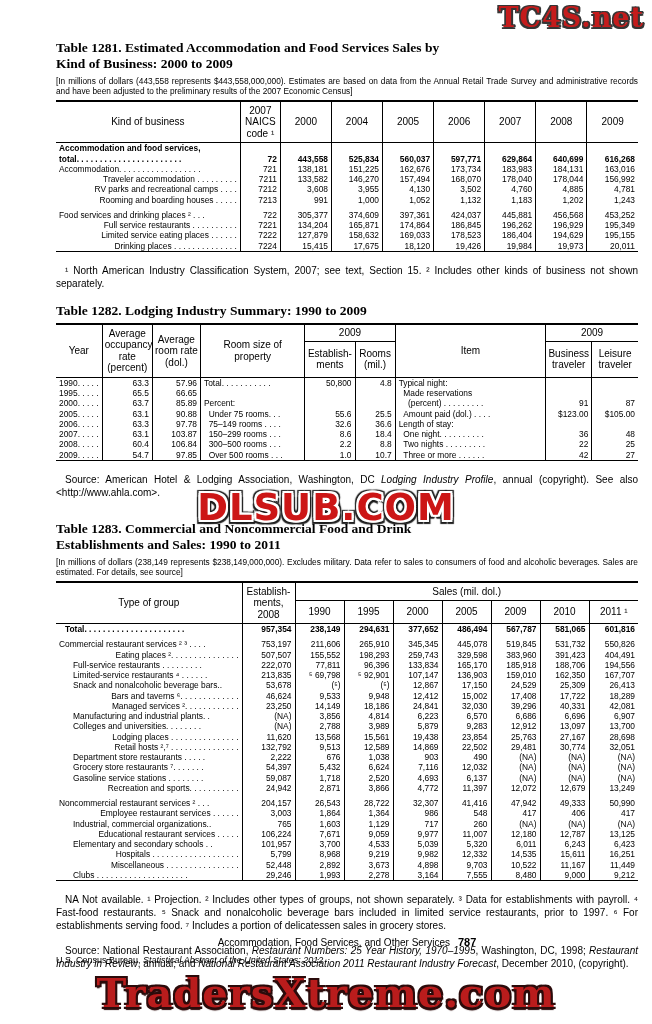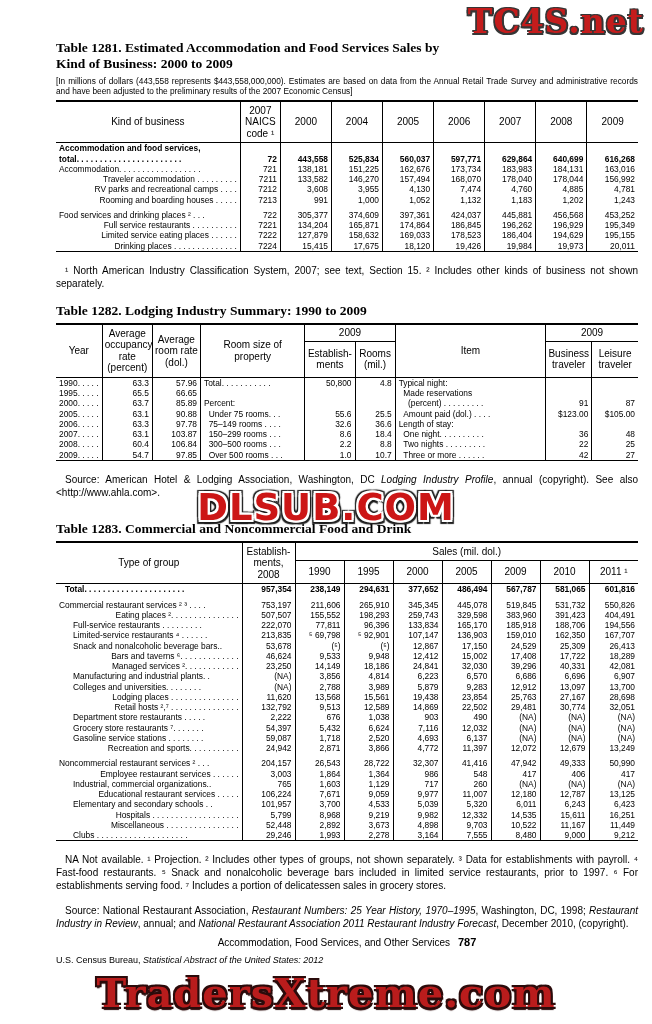"TC4S.net" .wm-top { font-size: 33px -> 27px }
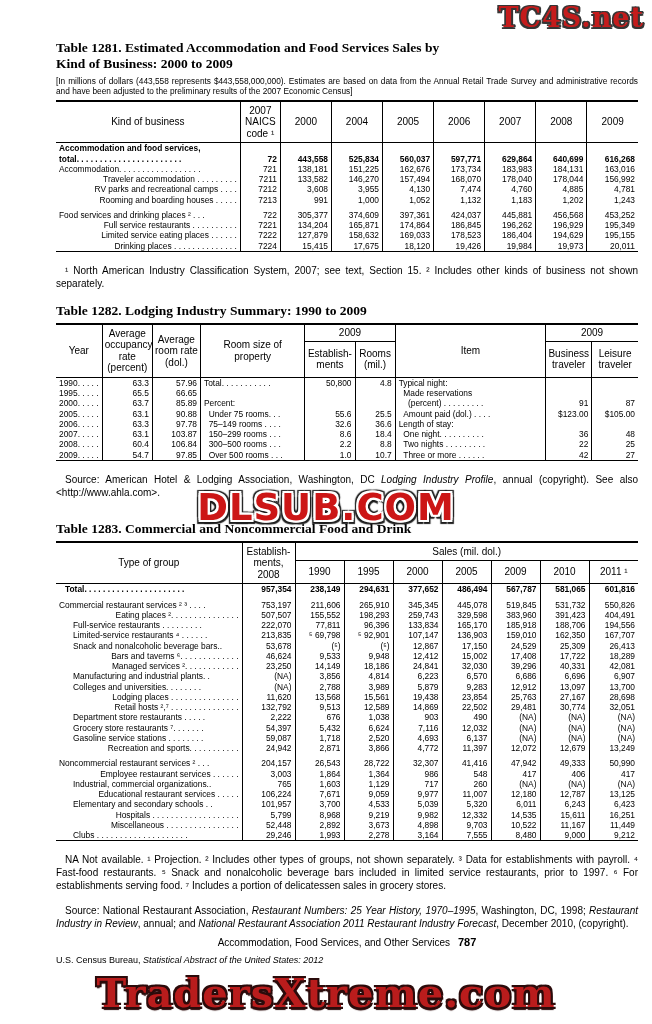"7,474" td { text: 7,474 -> 3,502 }
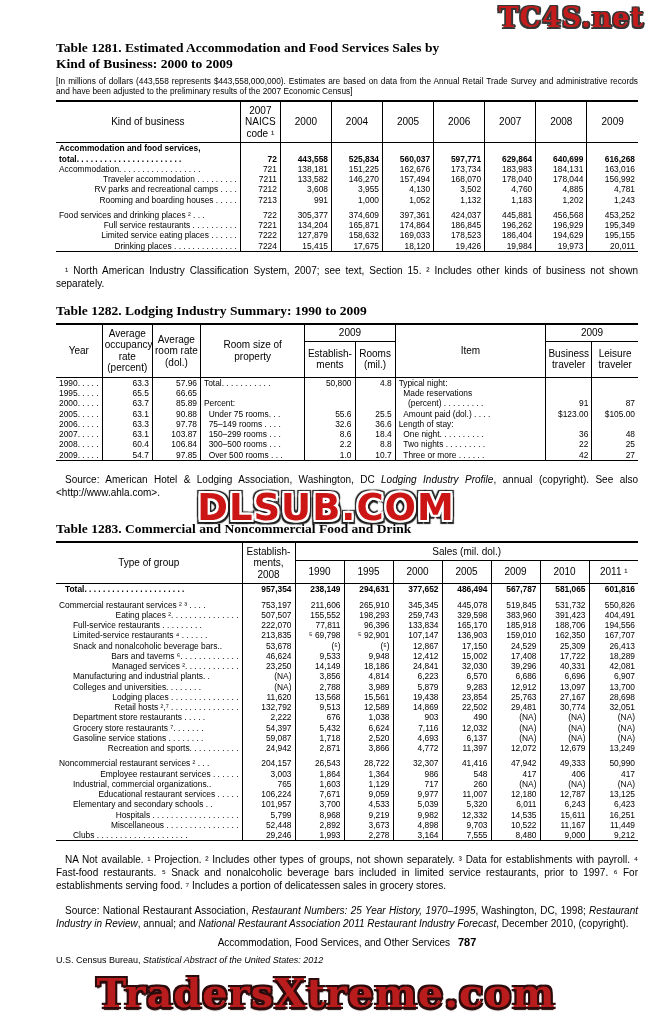"Establishments and Sales: 1990 to" span { html: none -> <span>Establishments and Sales: 1990 to 2011</span> }
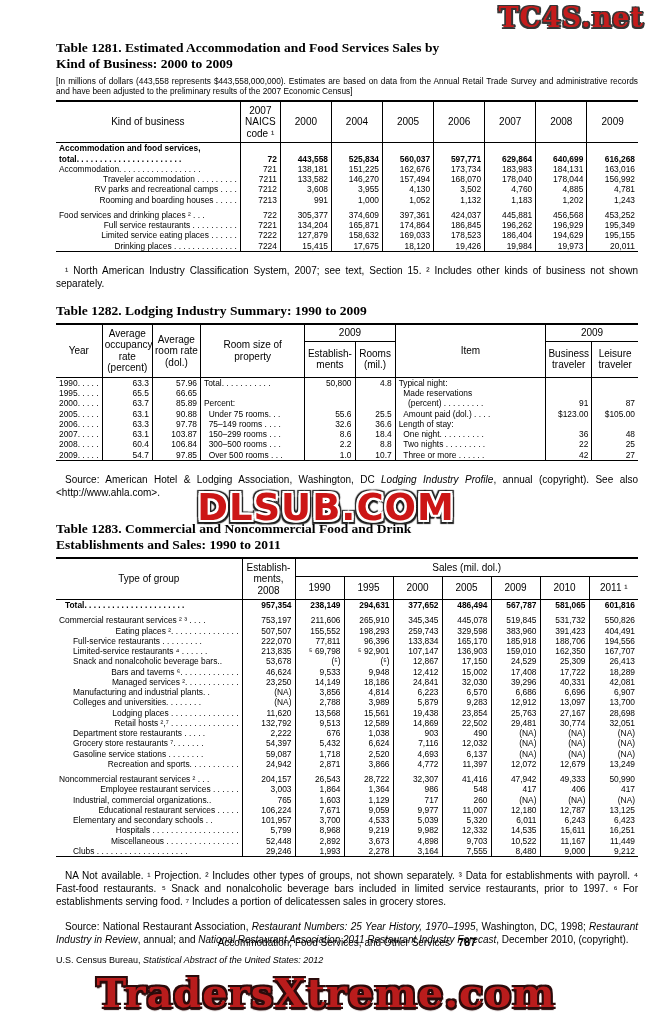"[In millions of dollars (238,149" p.bracket-note { html: none -> <p>[In millions of dollars (238,149 represents $238,149,000,000). Excludes military. Data refer to sales to consumers of food and alcoholic beverages. Sales are estimated. For details, see source]</p> }
